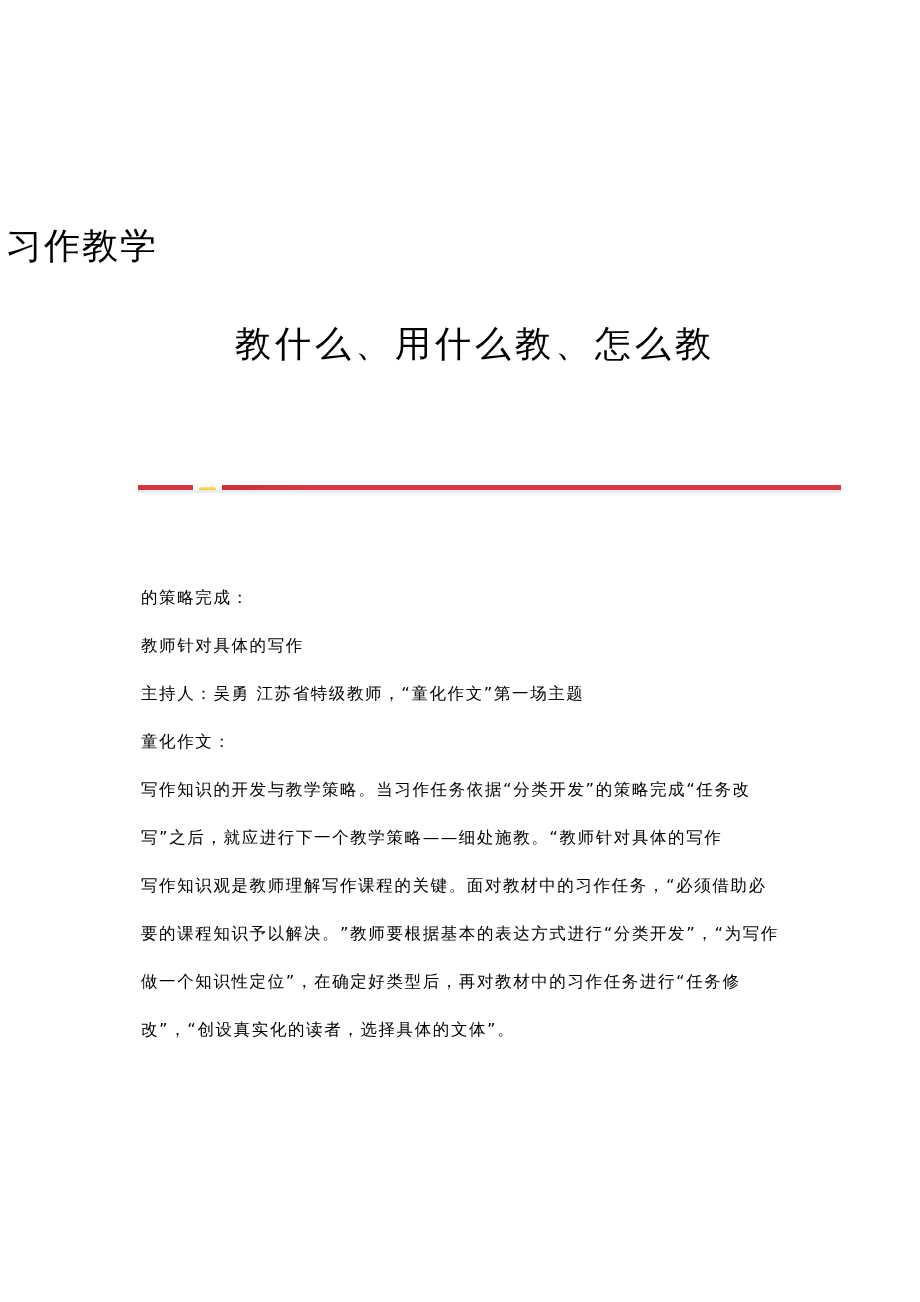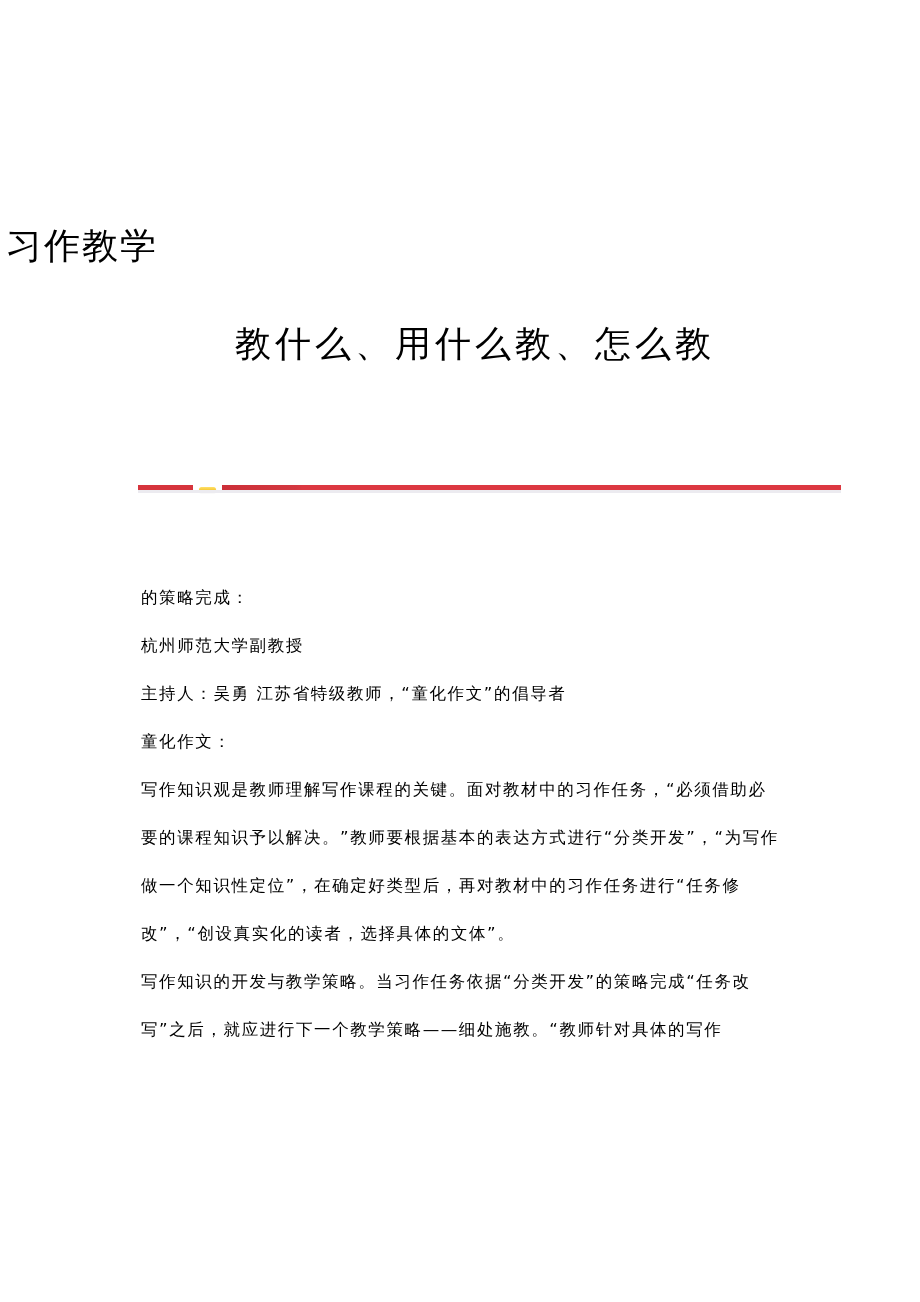"杭州师范大学副教授" p { text: 杭州师范大学副教授 -> 教师针对具体的写作 }
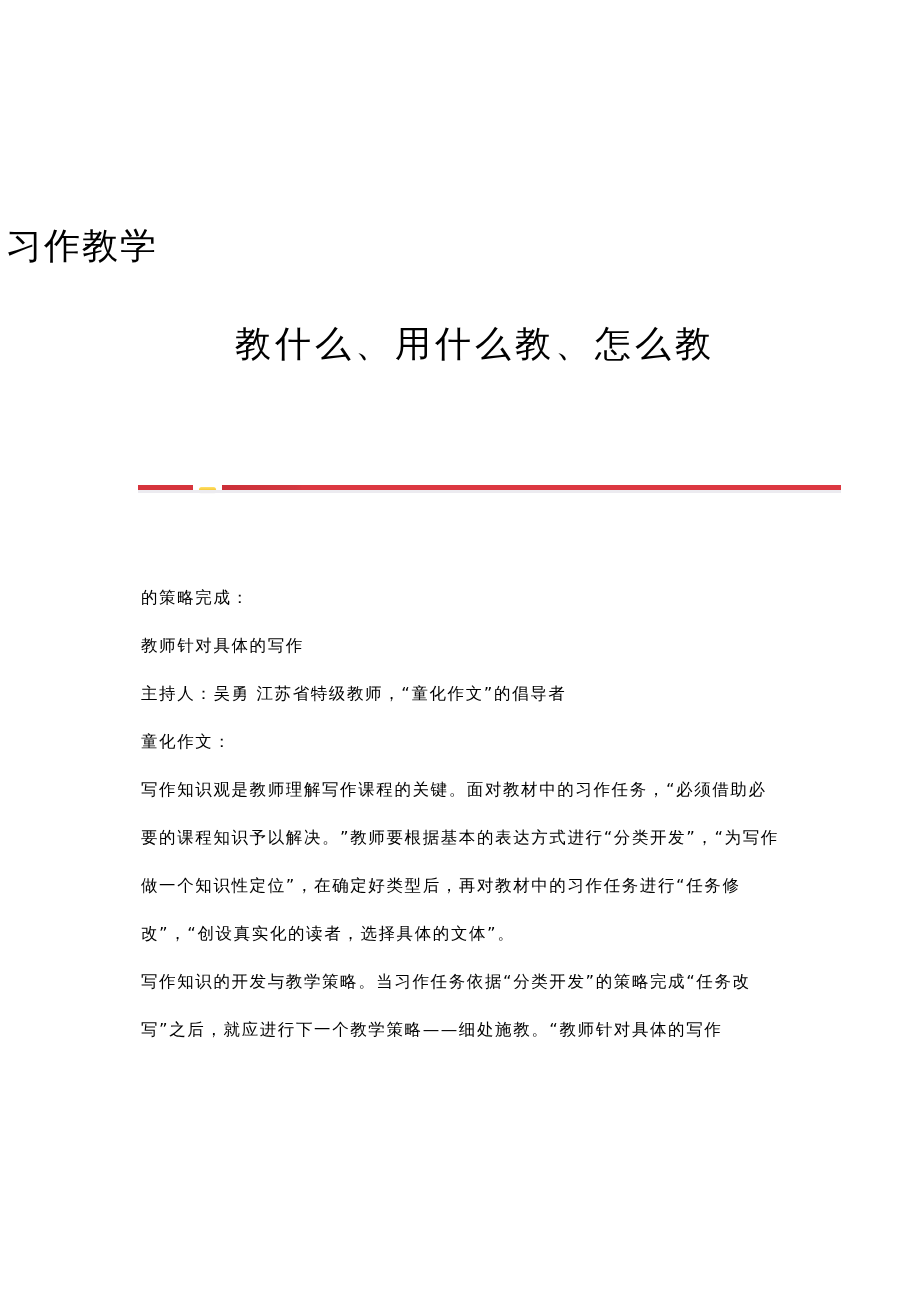"主持人：吴勇 江苏省特级教师，“童化作文”的倡导者" p { text: 的倡导者 -> 第一场主题 }
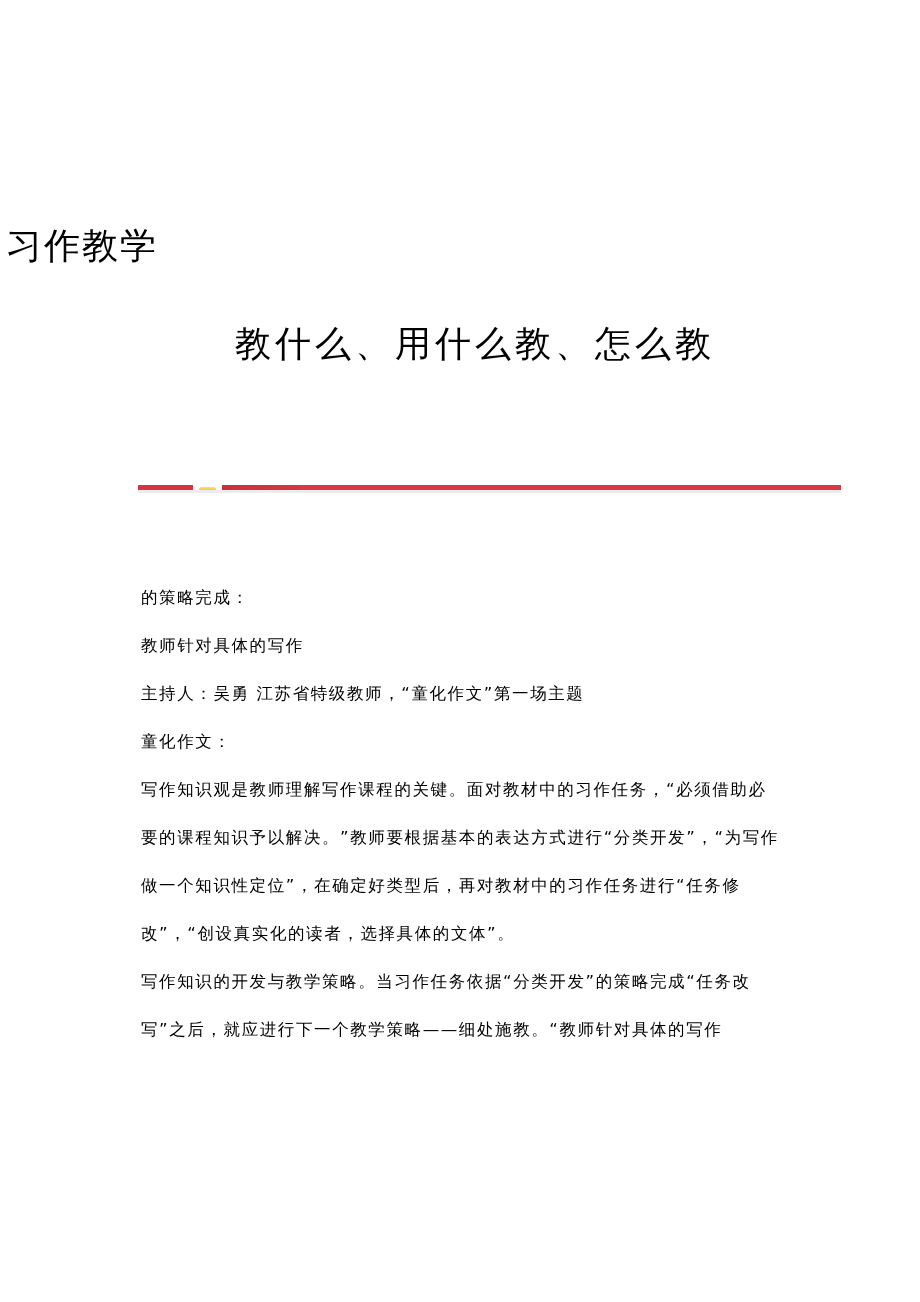"写作知识观是教师理解写作课程的关键。面对教材中的习作任务，“必须借助必要的课程知" p { order: before "写作知识的开发与教学策略。当习作任务依据“分类开发”的策略完成“任务改写”之后，" -> after "写作知识的开发与教学策略。当习作任务依据“分类开发”的策略完成“任务改写”之后，" }
